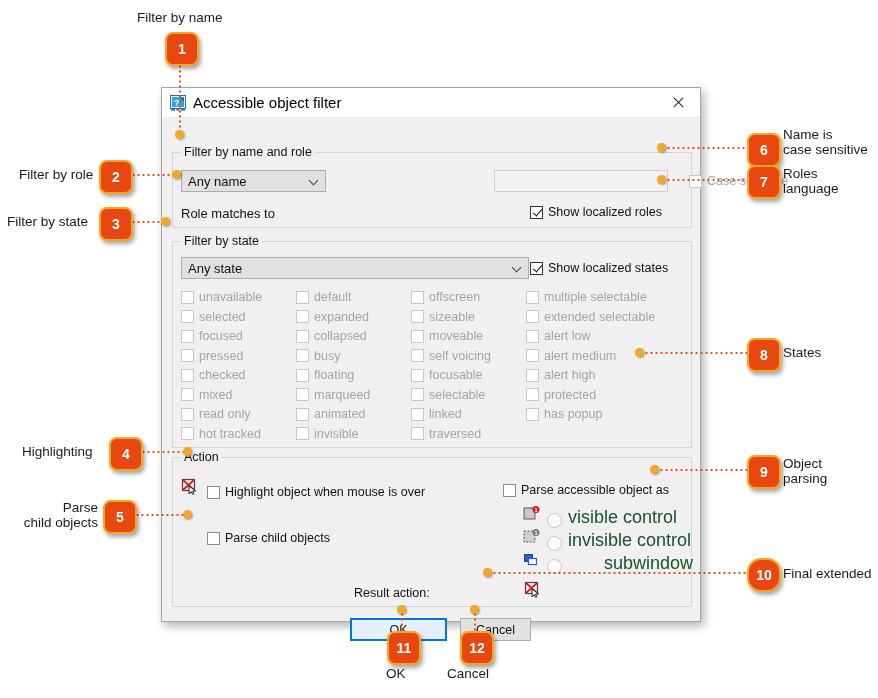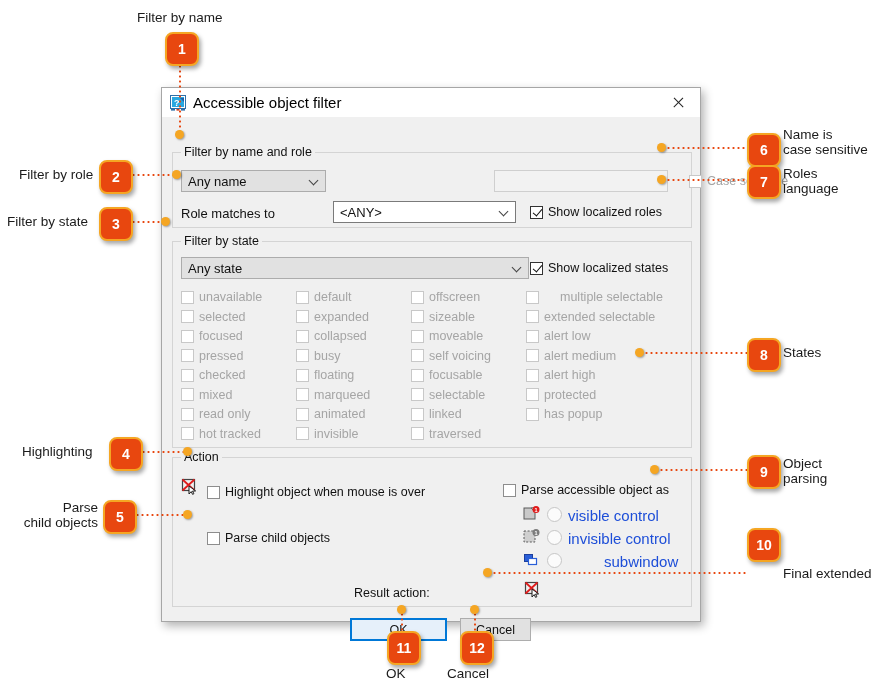"<ANY>" div.combo { html: <div> <span>&lt;ANY&gt;</span> <span> <span></span> </span> </div> -> none }
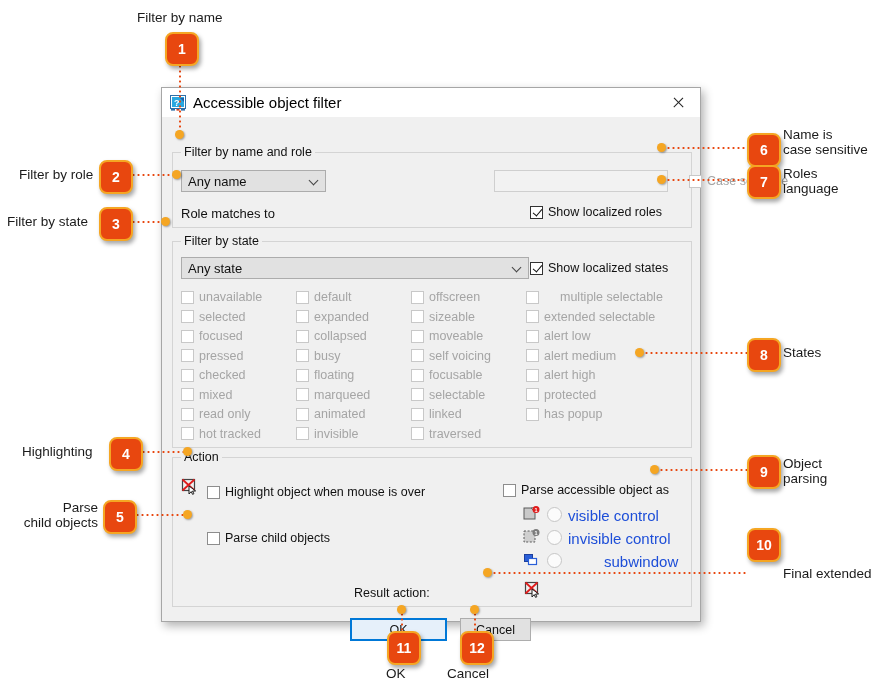"multiple selectable" span.cb { gap: 16px -> none }
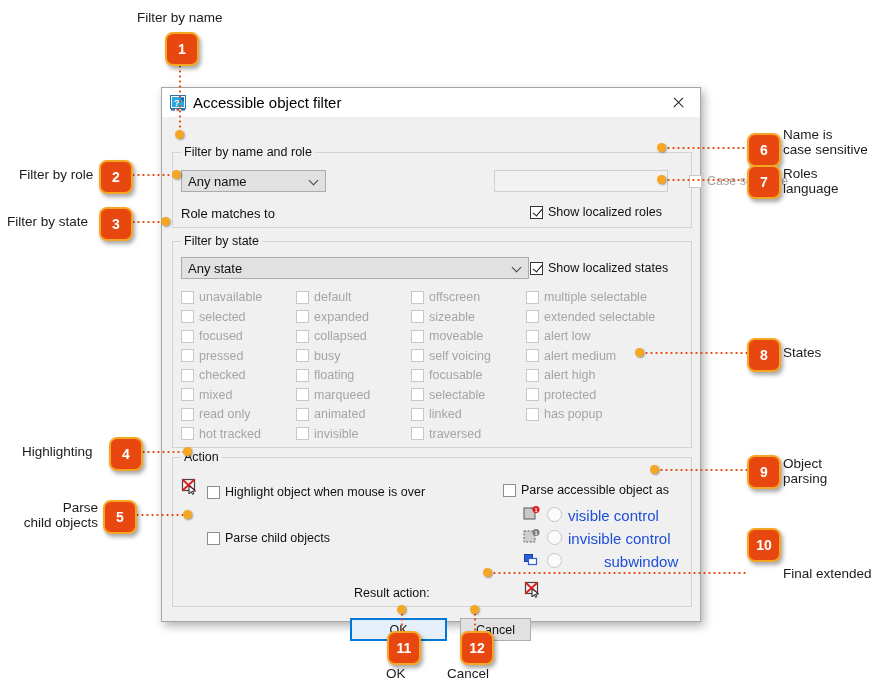"visible control" .rb { align-items: flex-start -> flex-end; color: #1d4ed8 -> #14532d; font-size: 15px -> 18px }
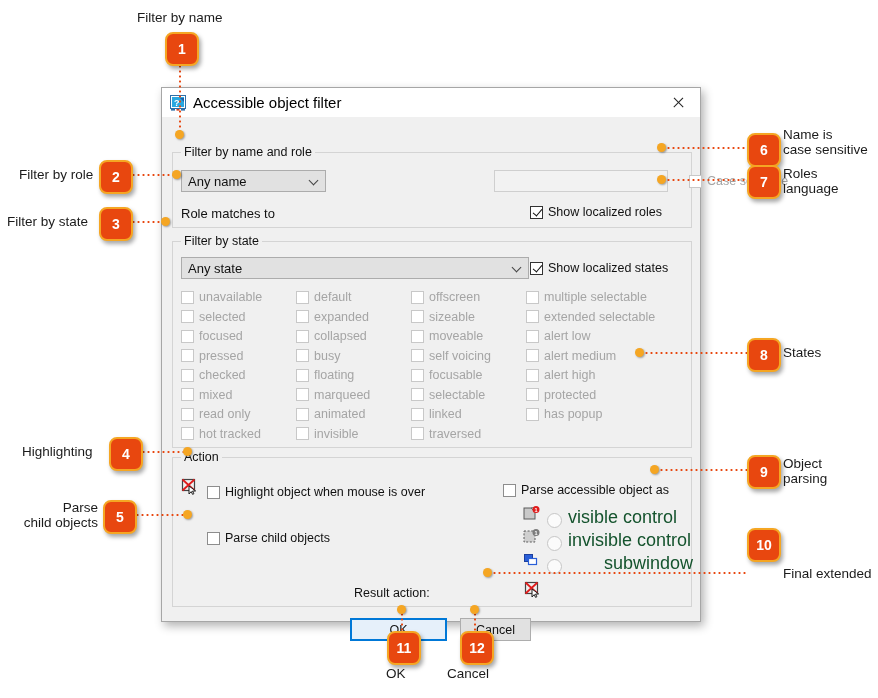"10" div.callout { border-radius: none -> 14px; top: 528px -> 558px }
